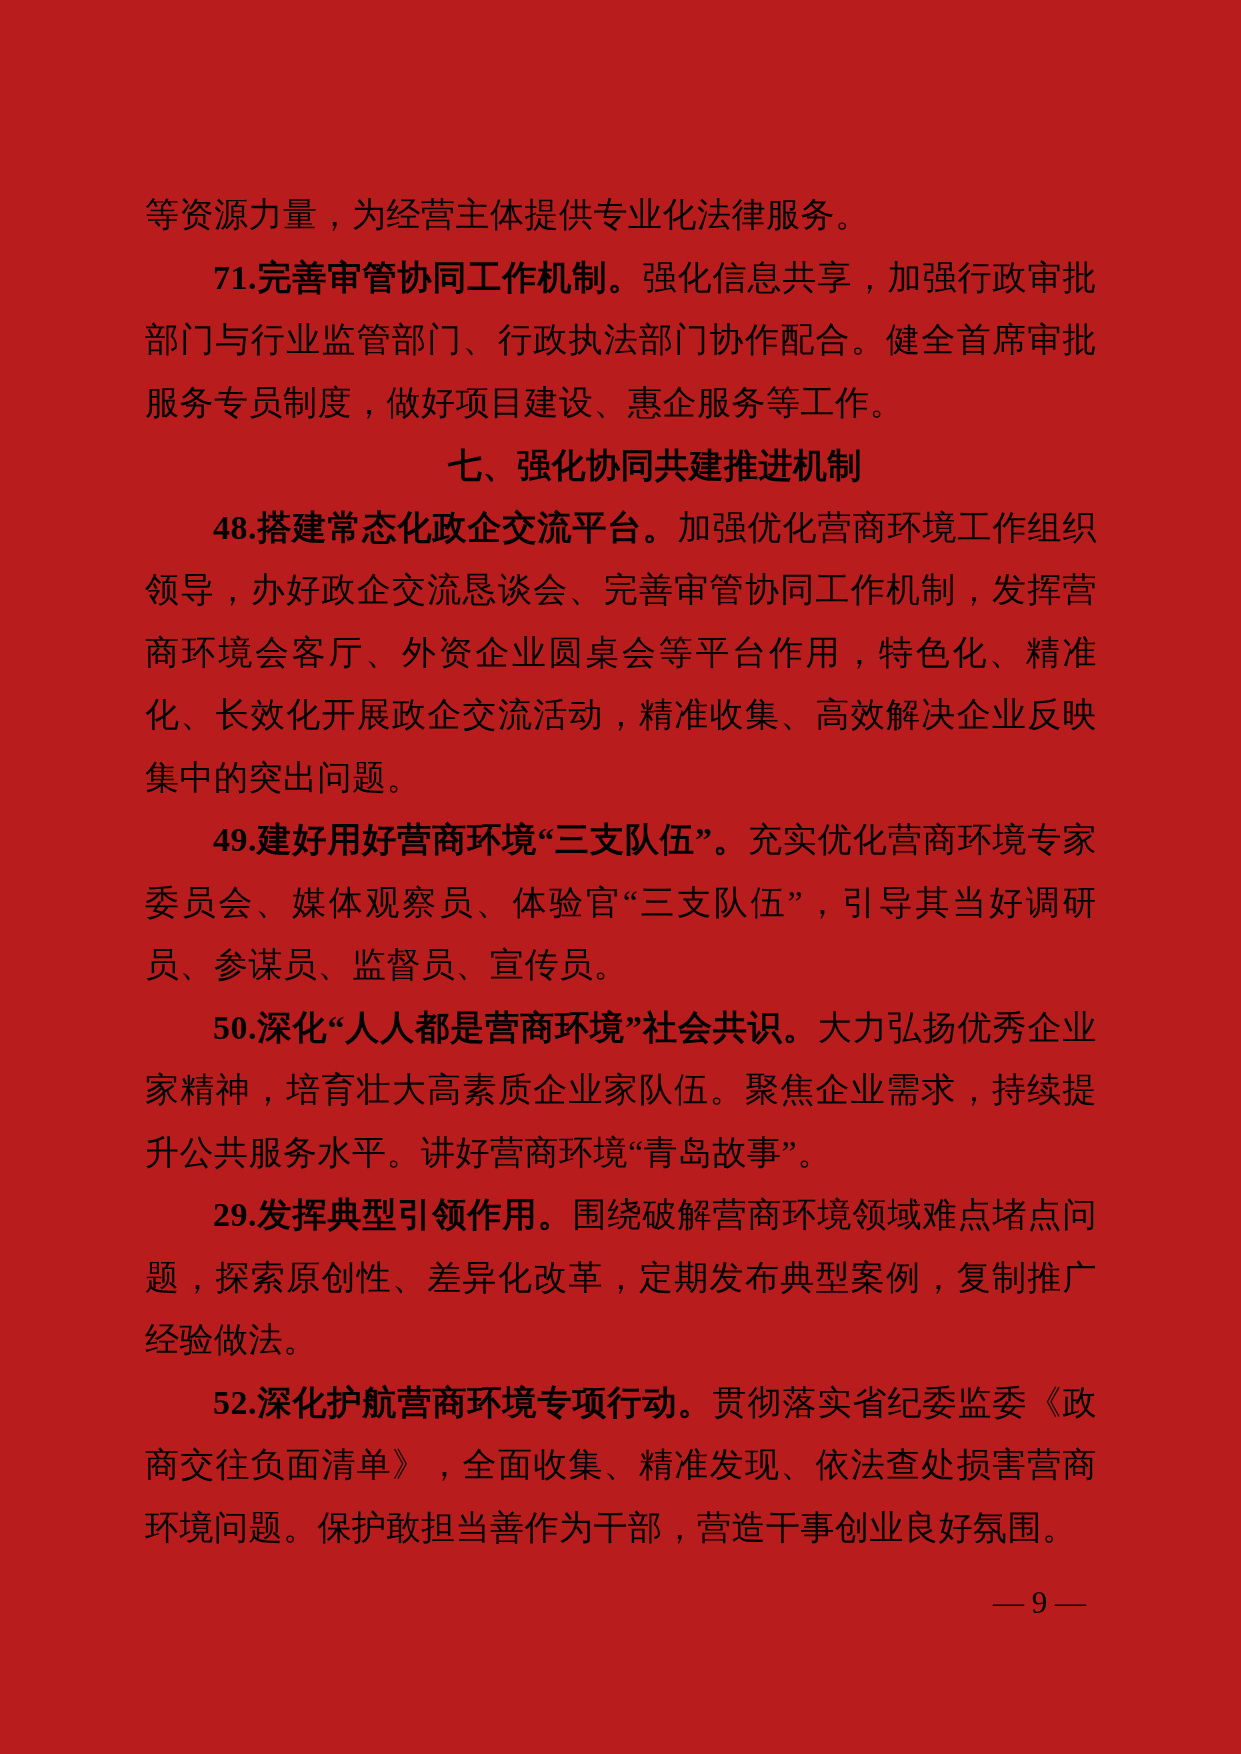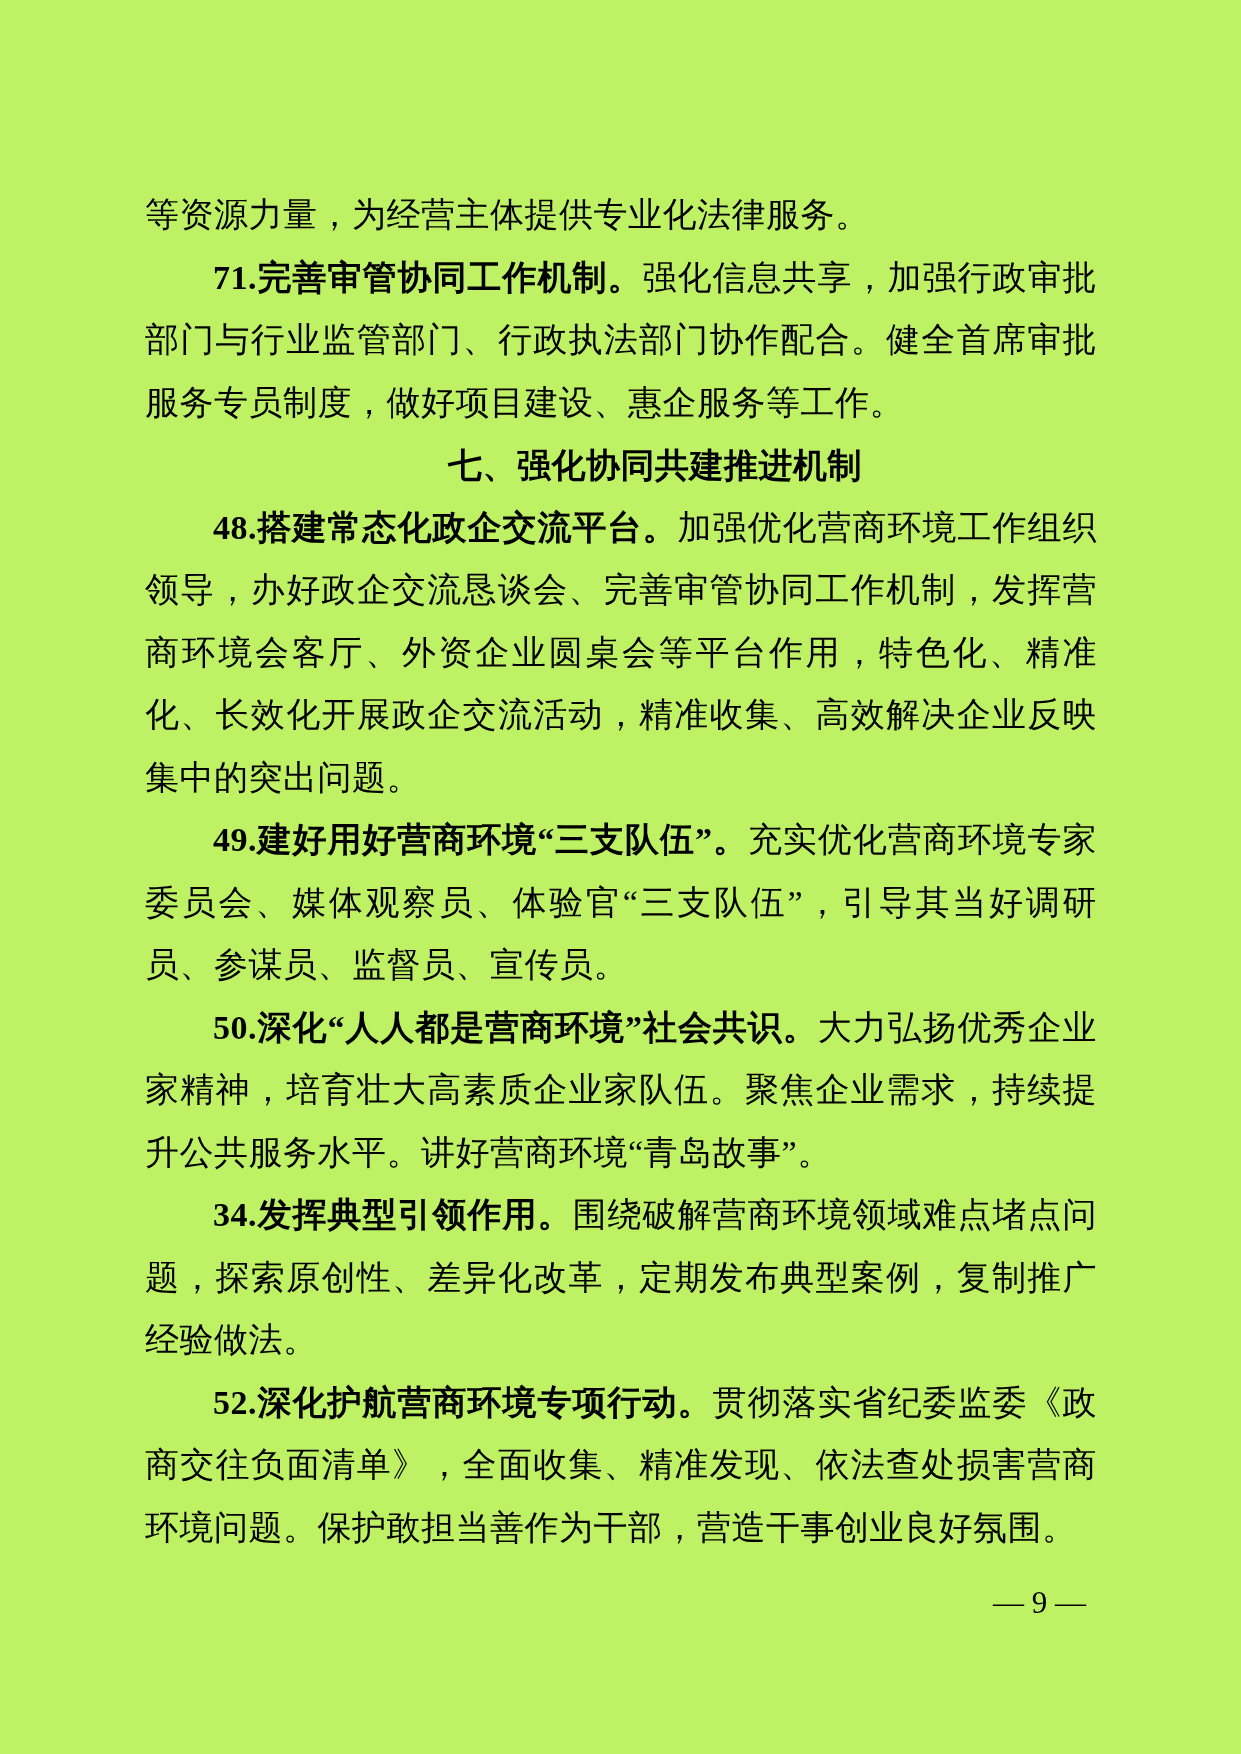"等资源力量，为经营主体提供专业化法律服务。" .page { background: #bef264 -> #b91c1c }
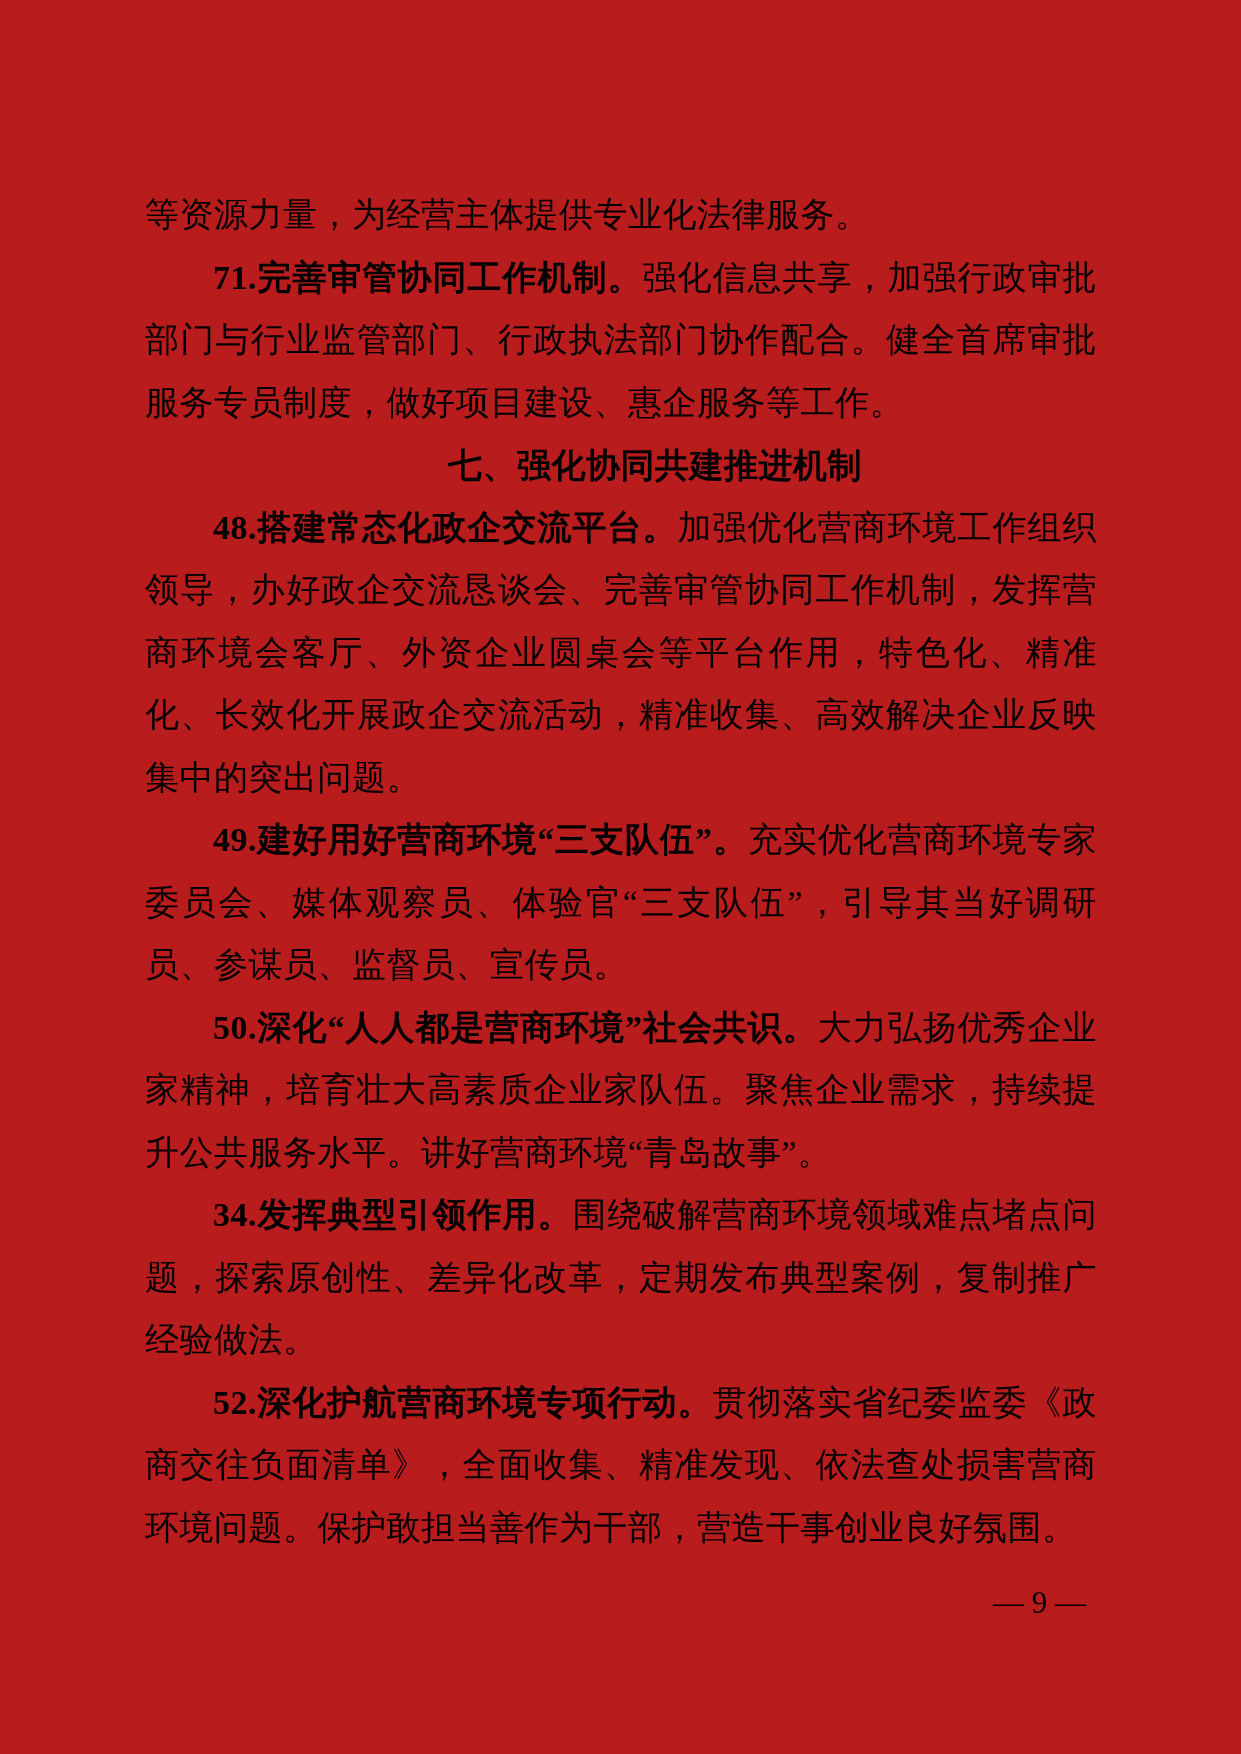"34.发挥典型引领作用。" span.item-lead { text: 34 -> 29 }
